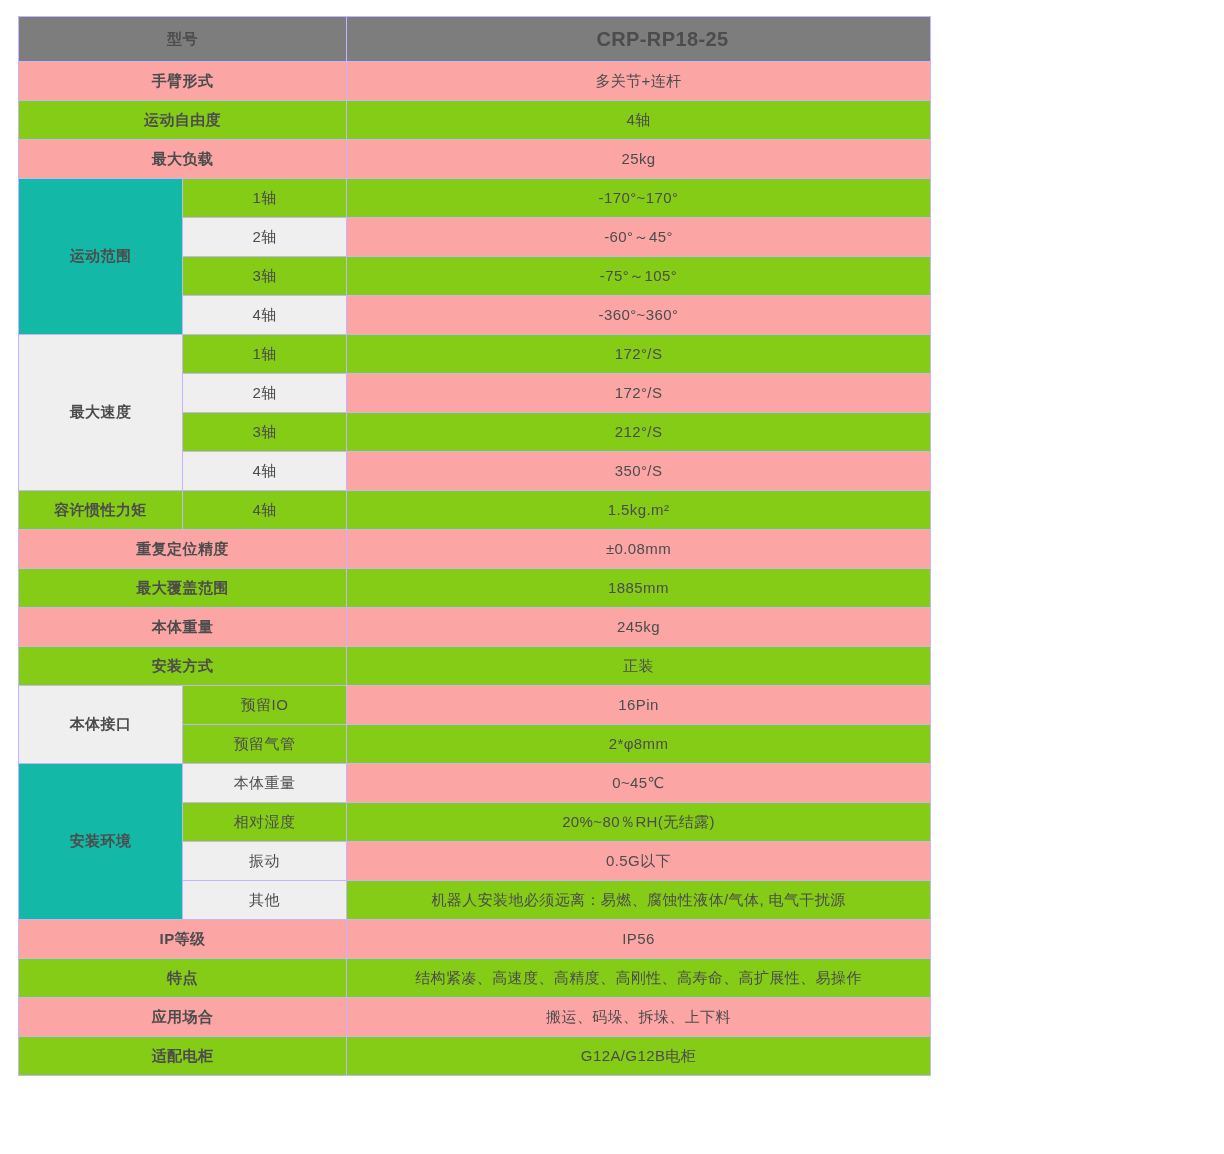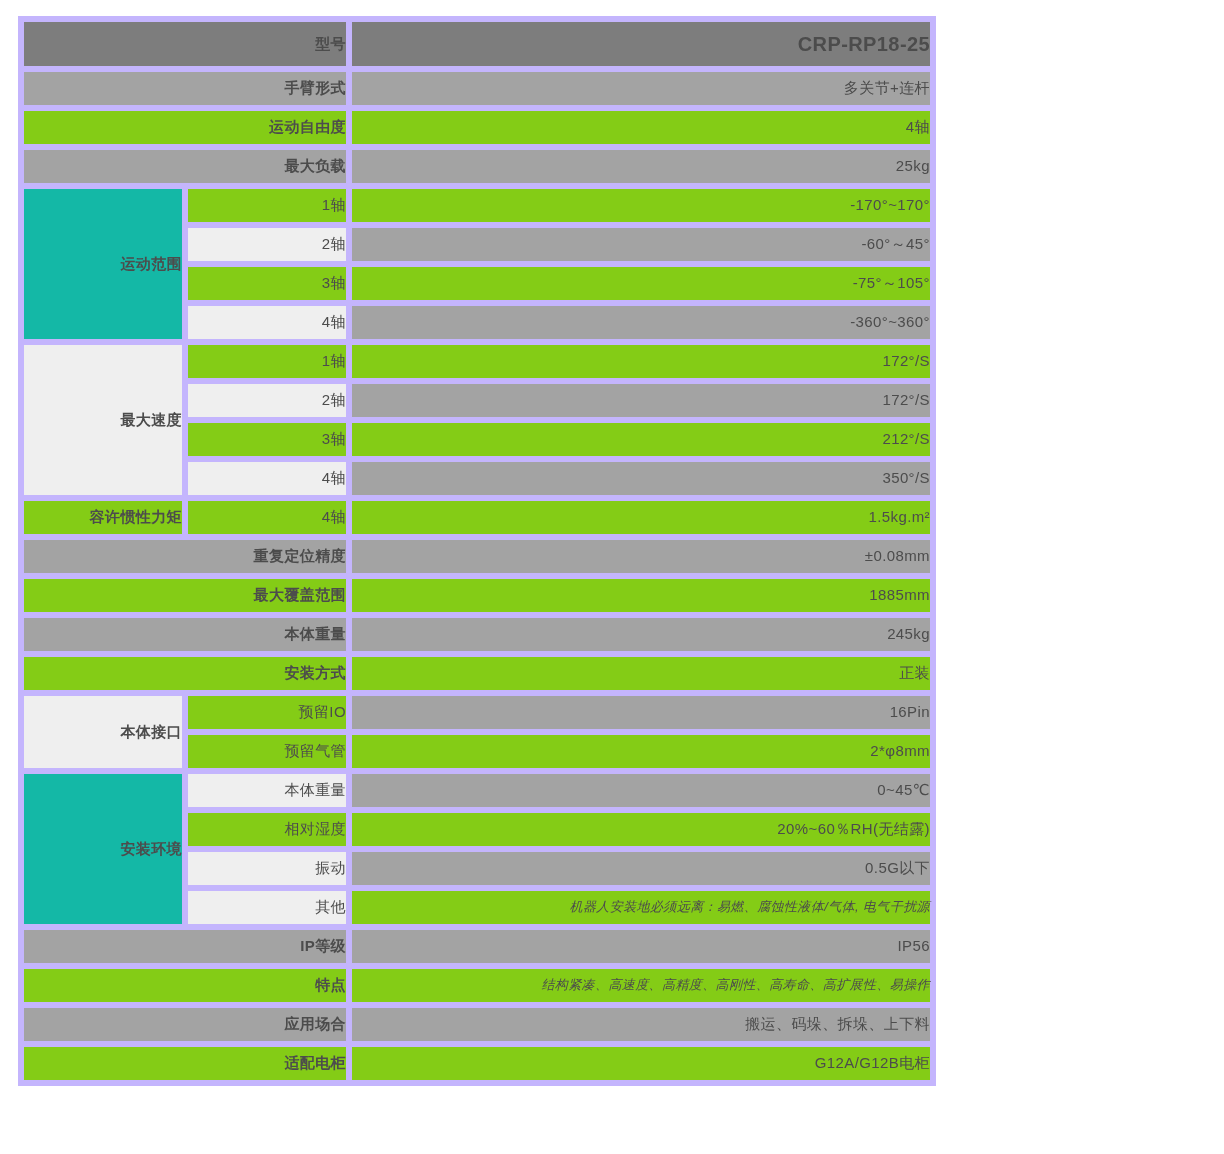"型号" table.spec td { border: 6px solid #c4b5fd -> 1px solid #c4b5fd; text-align: right -> center }
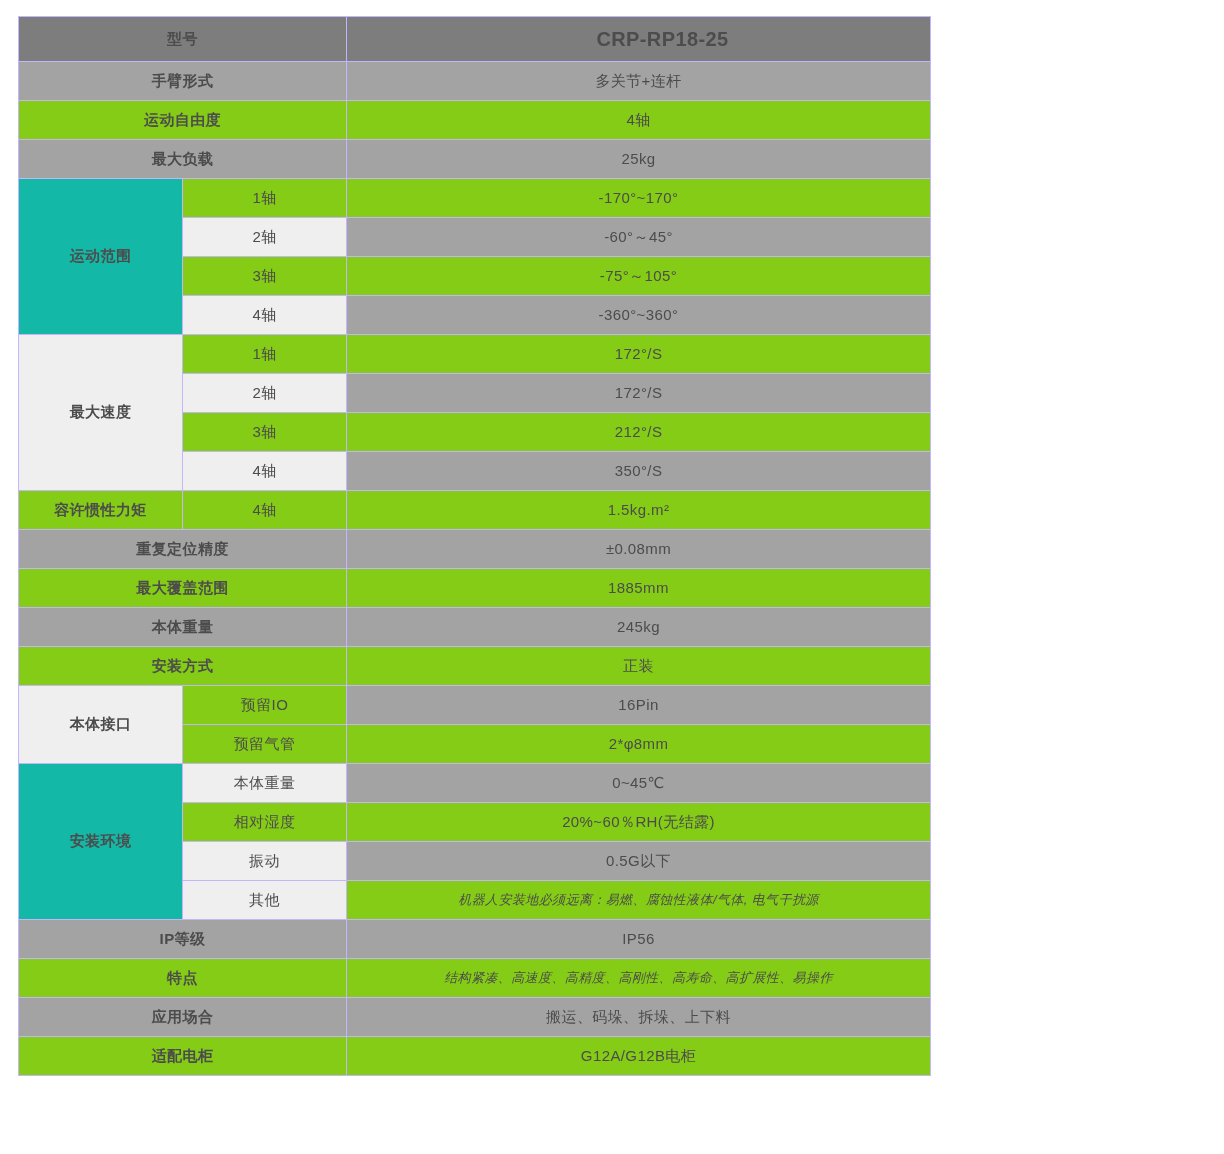"手臂形式" .bg-white { background: #a3a3a3 -> #fca5a5 }
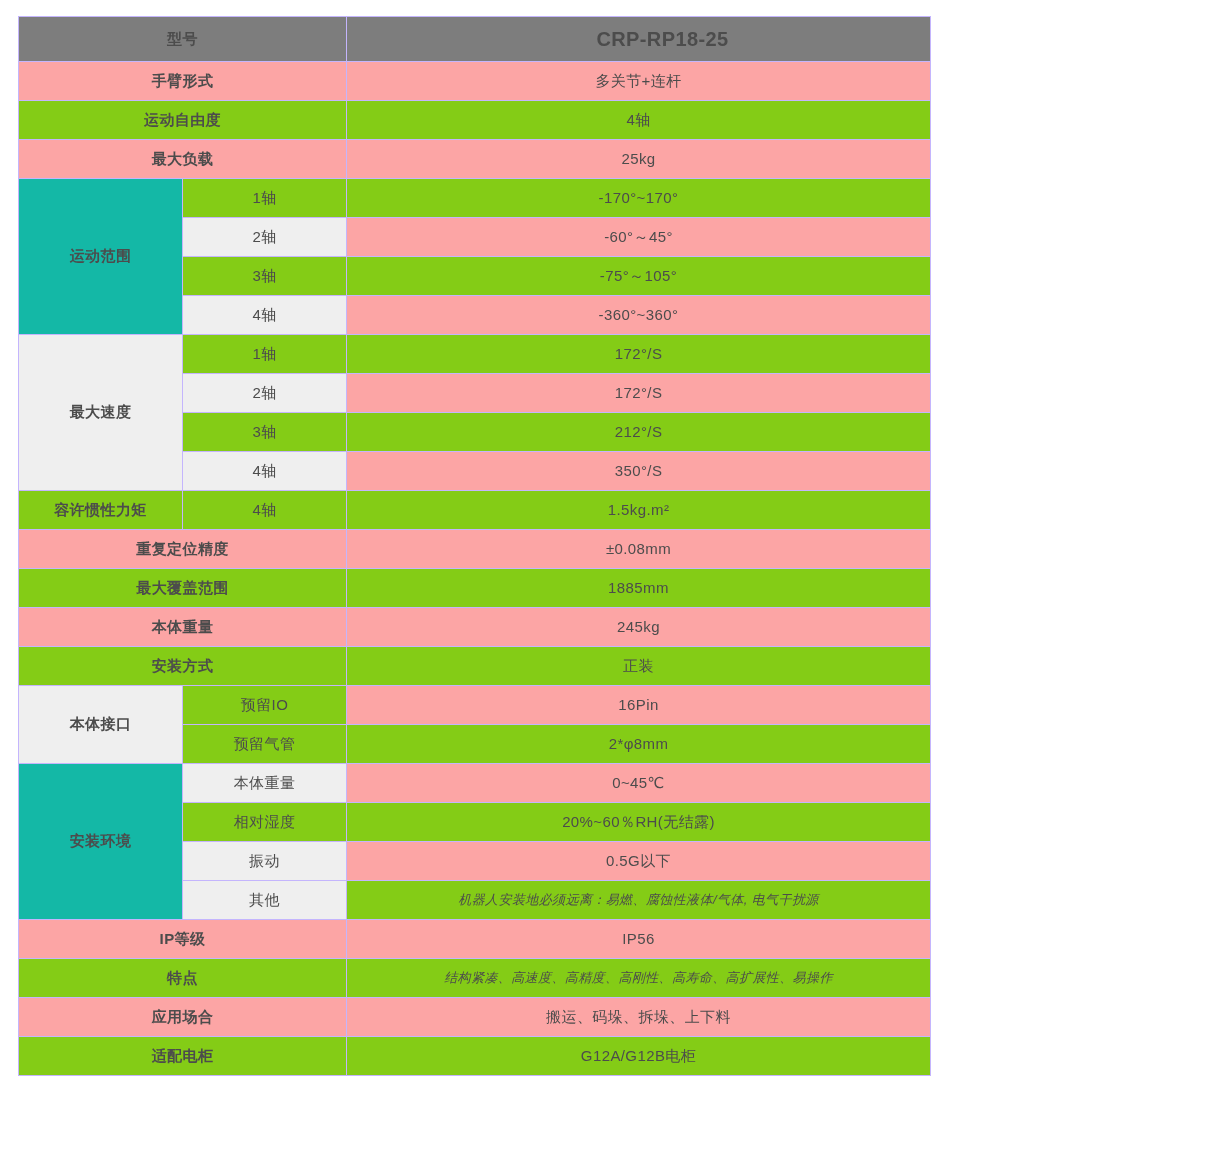"20%~60％RH(无结露)" td.val { text: 60 -> 80 }
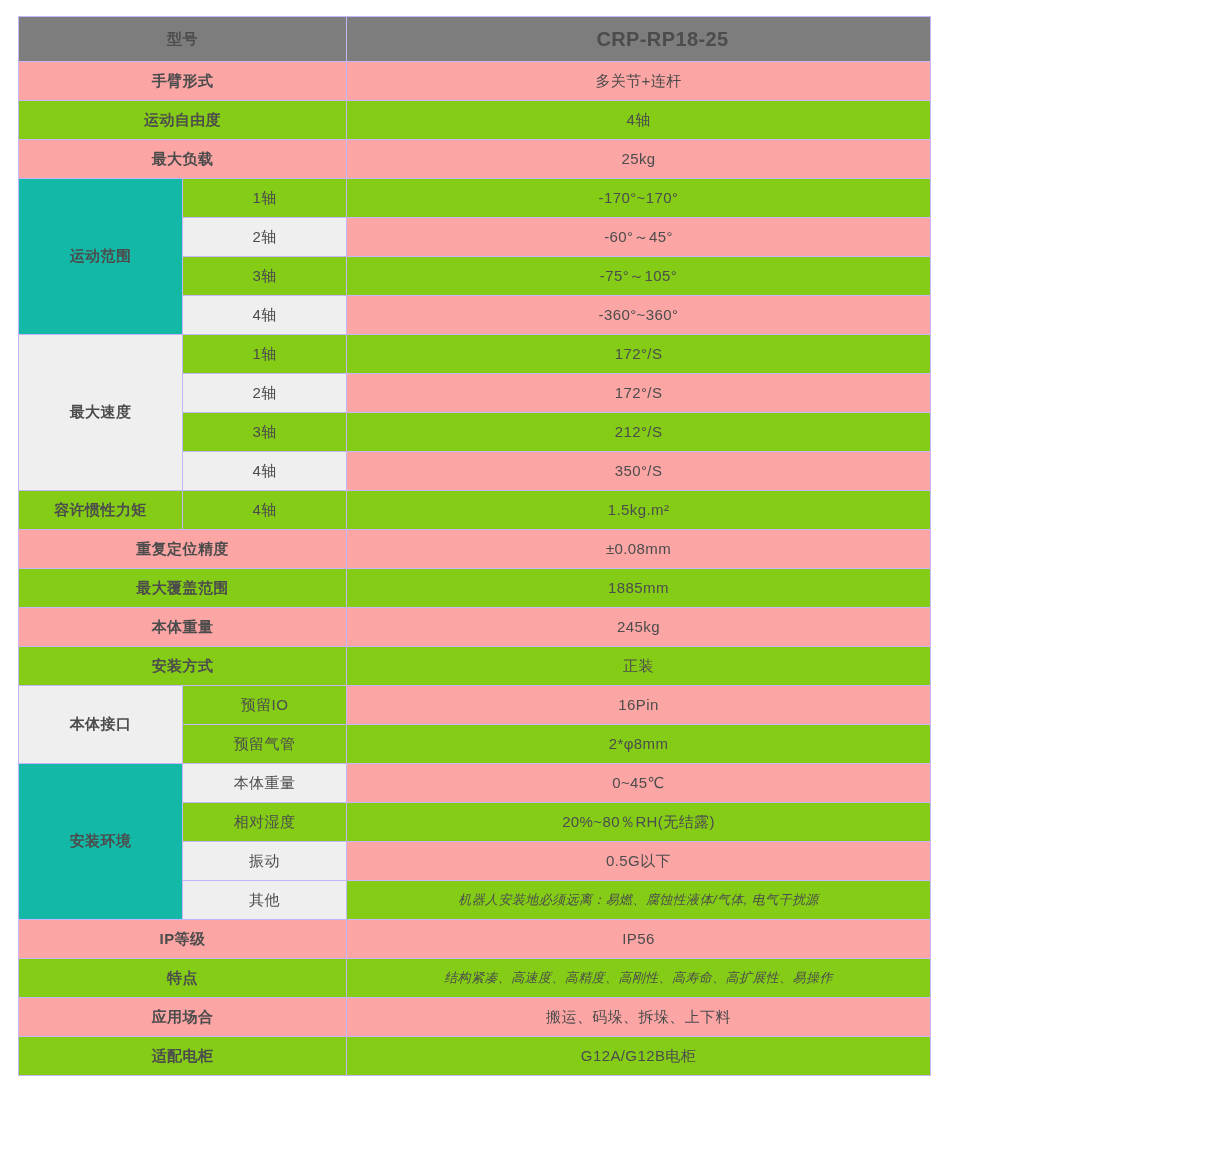"机器人安装地必须远离：易燃、腐蚀性液体/气体, 电气干扰源" td.val.small { font-size: 13px -> 15px; font-style: italic -> none }
